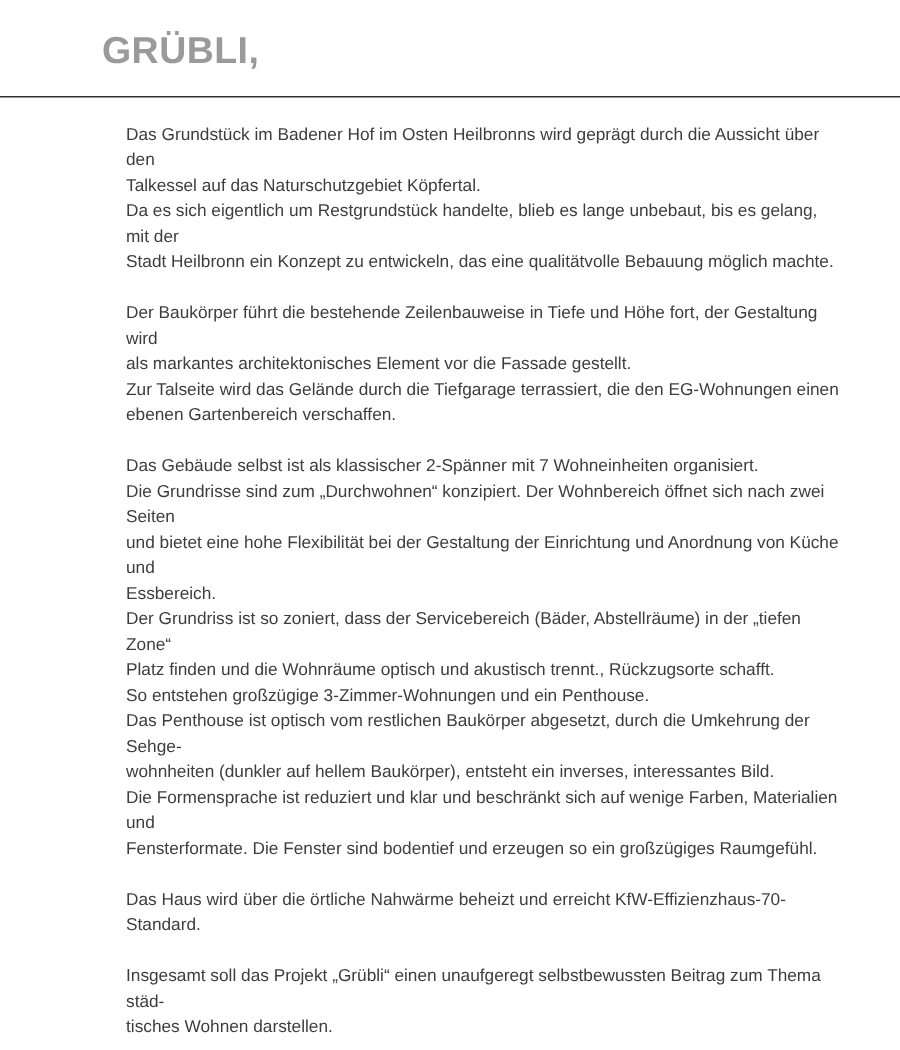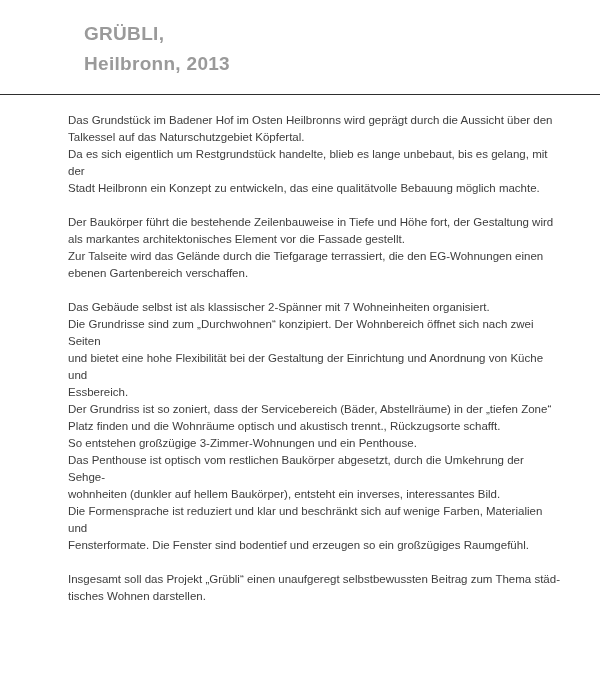"GRÜBLI," .title-line { font-size: 19px -> 25px; margin-left: 16px -> none }
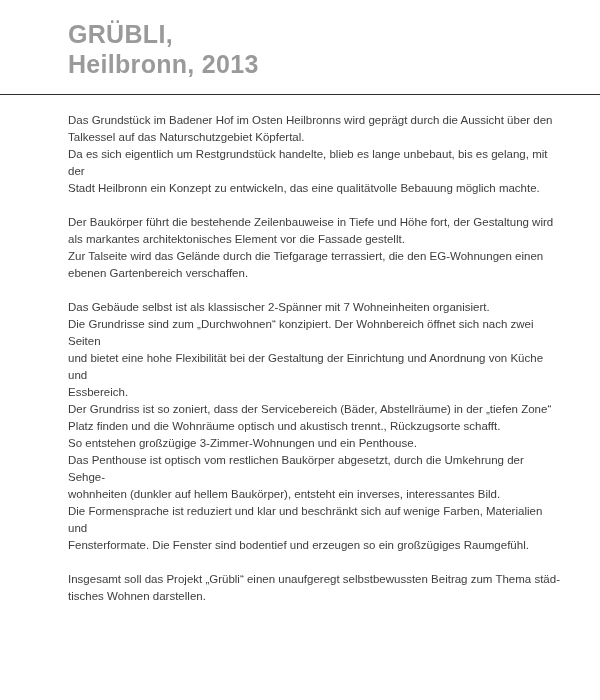"Heilbronn, 2013" span.title-line { html: <span>Heilbronn, 2013</span> -> none }
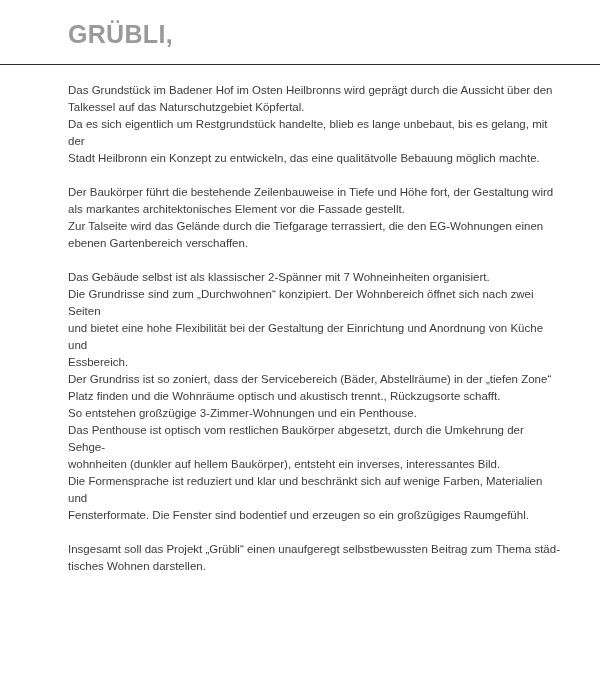"Das Grundstück im Badener Hof" .content p { margin: 0 0 17px 0 -> 0 0 17px 16px }
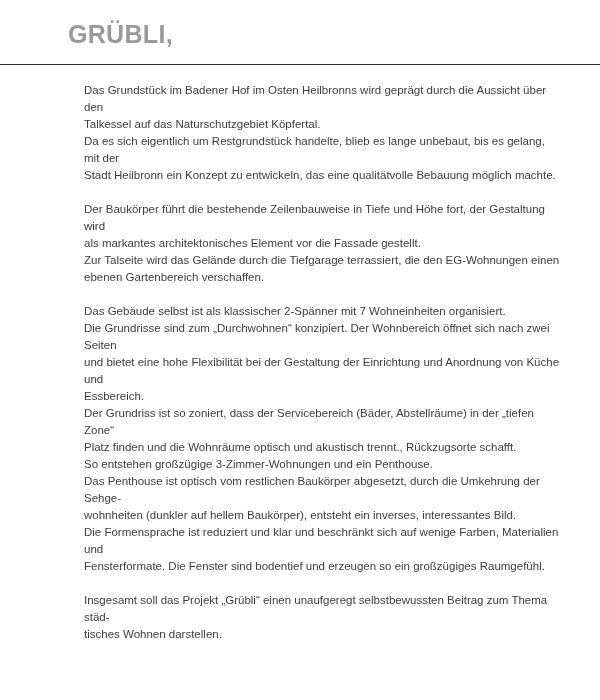"Das Haus wird über die" p { html: none -> <p>Das Haus wird über die örtliche Nahwärme beheizt und erreicht KfW-Effizienzhaus-70-Standard.</p> }
